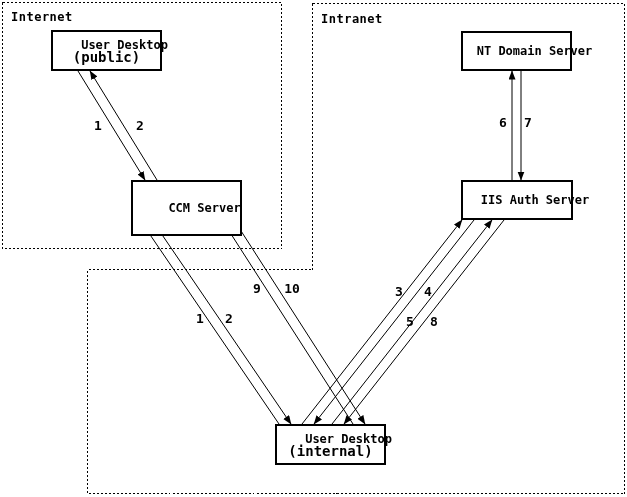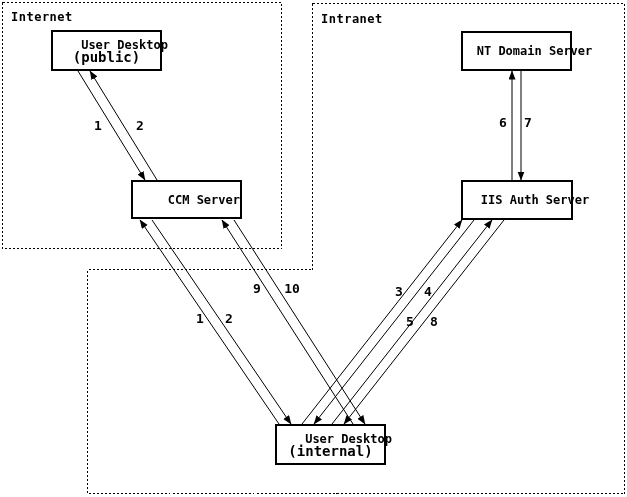"CCM Server" div.node { align-items: flex-end -> none; height: 39px -> 56px }
